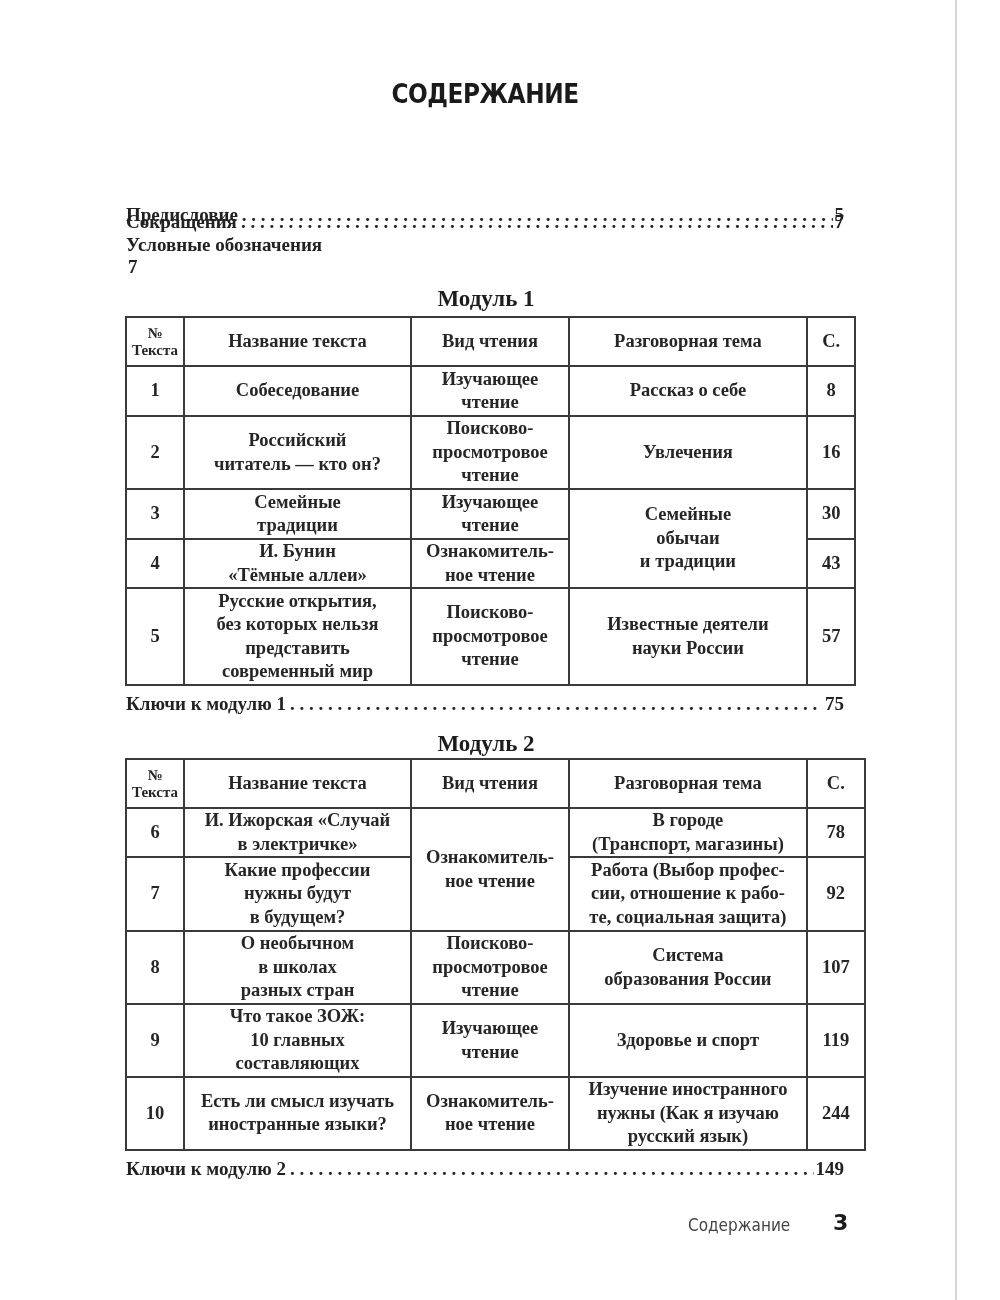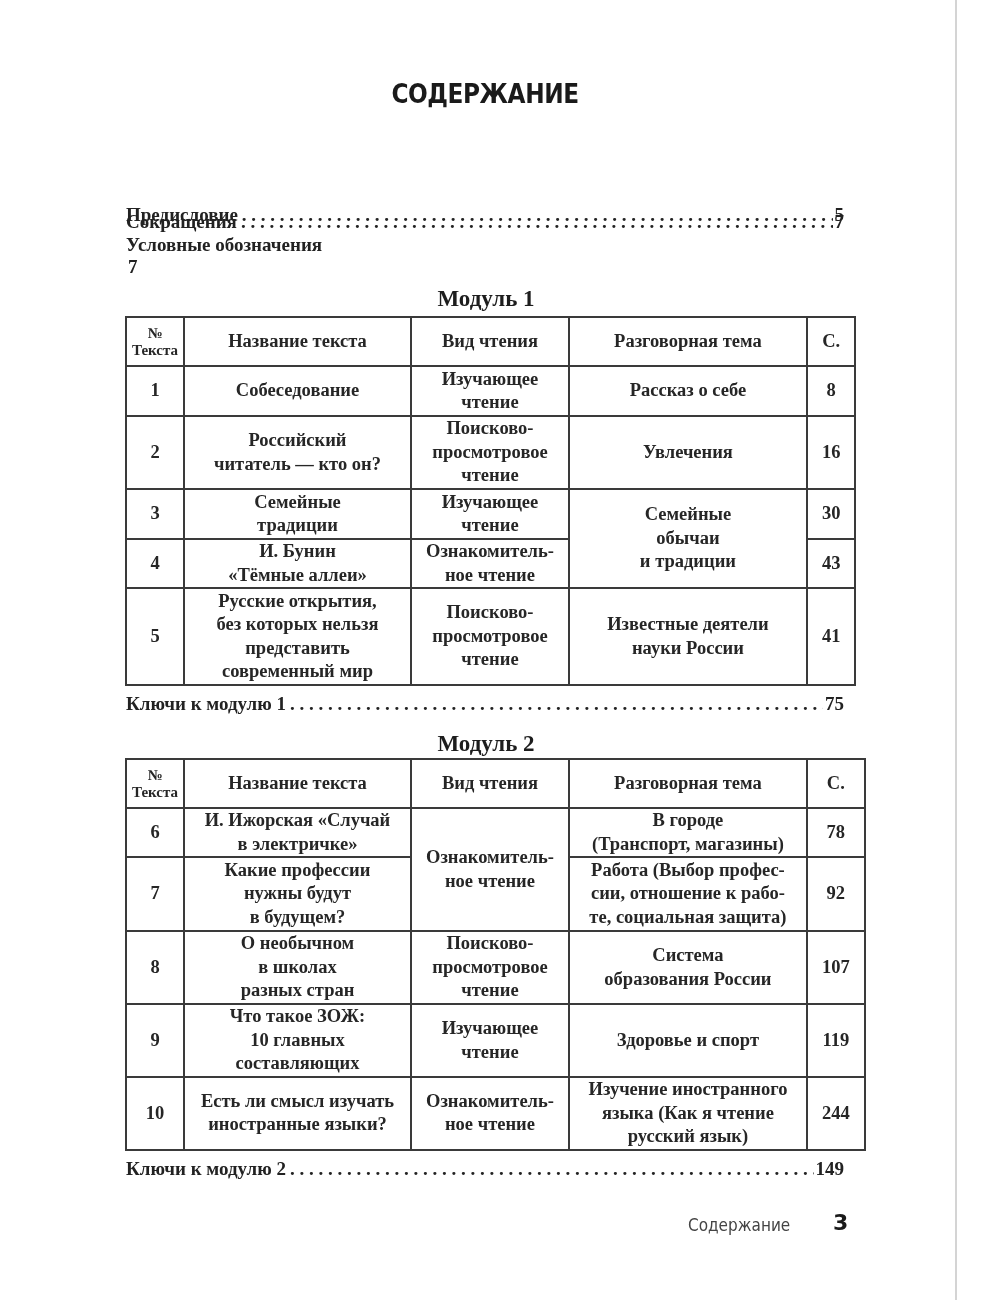"41" td { text: 41 -> 57 }
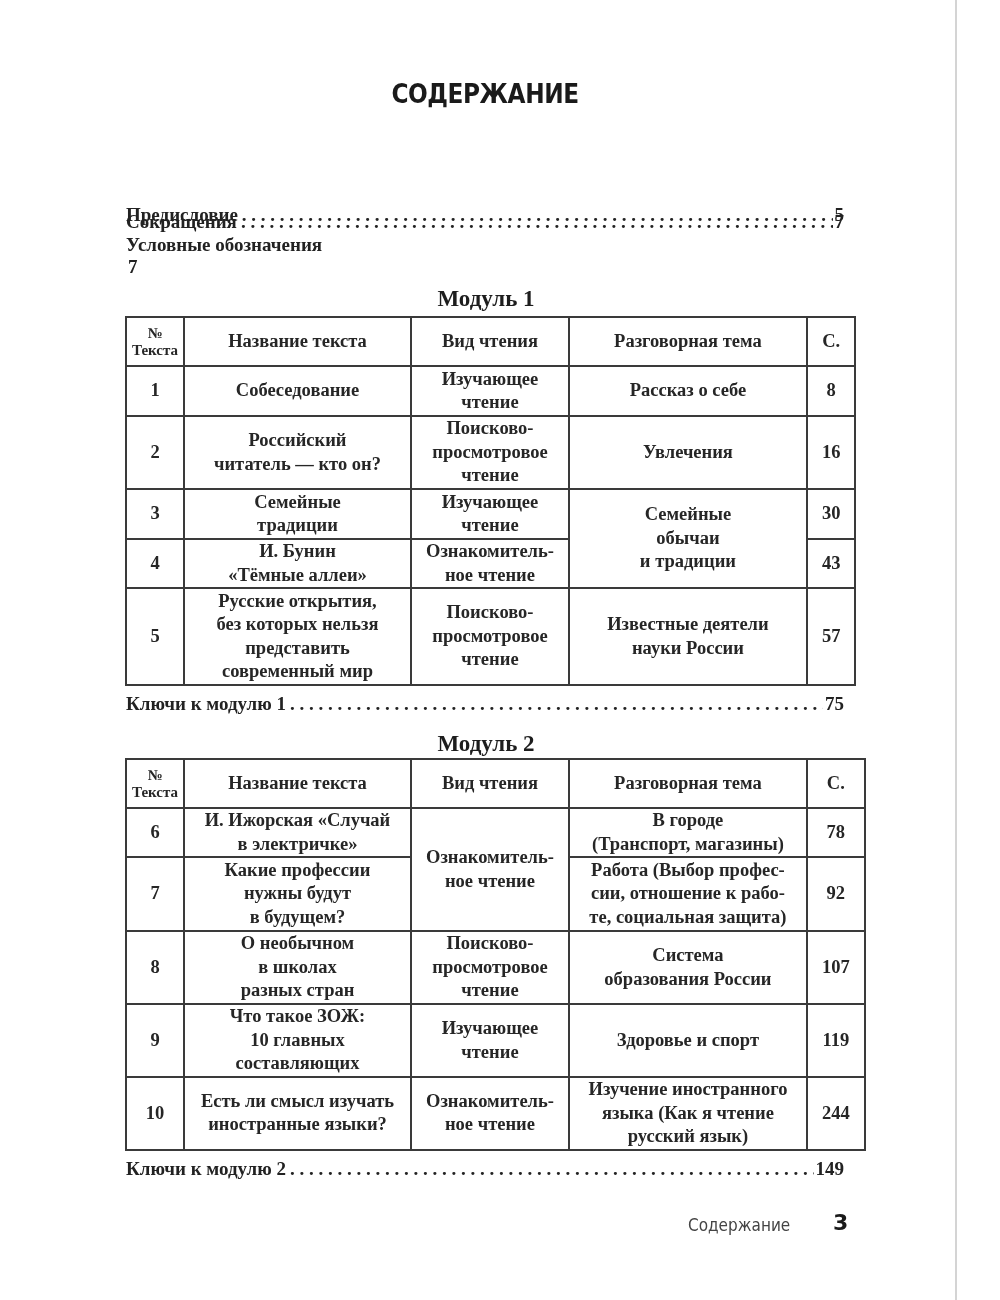"Изучение иностранного" td.ml { text: языка (Как я чтение -> нужны (Как я изучаю }
